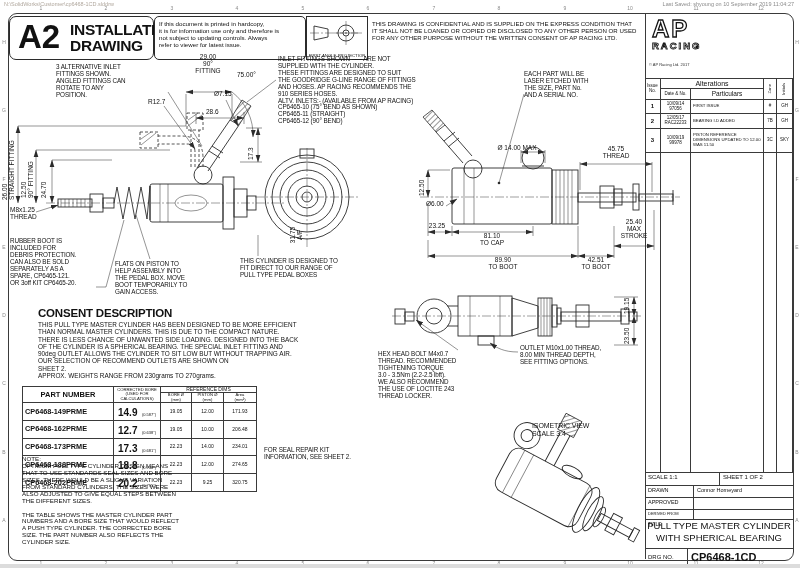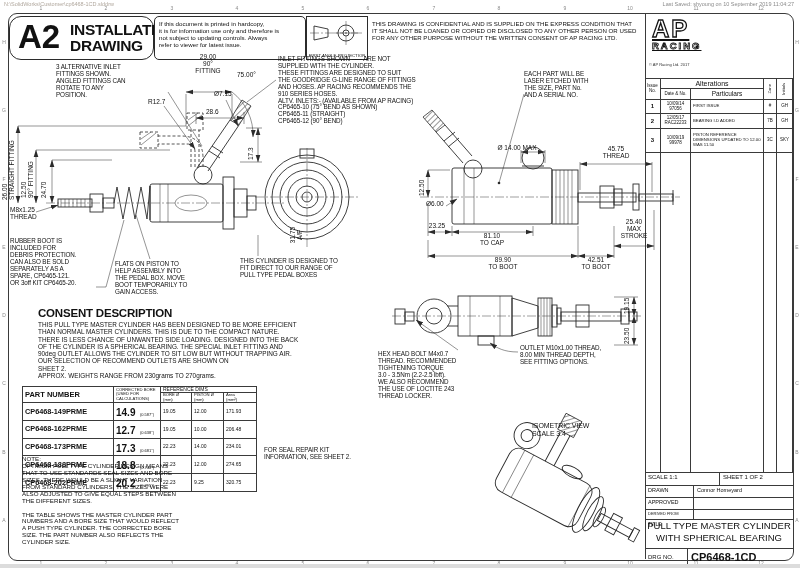"A2" .r7 { border-radius: 12px -> 7px }
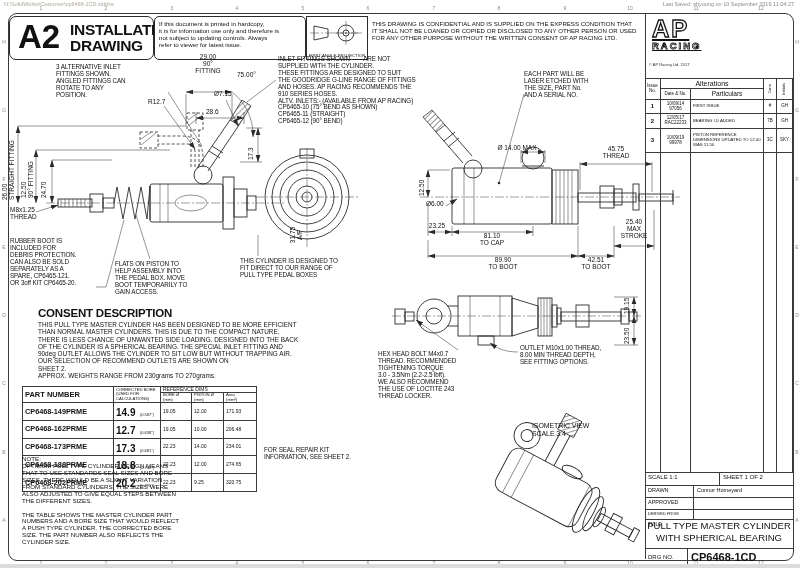"AP" div.abs { text-decoration: underline -> none }
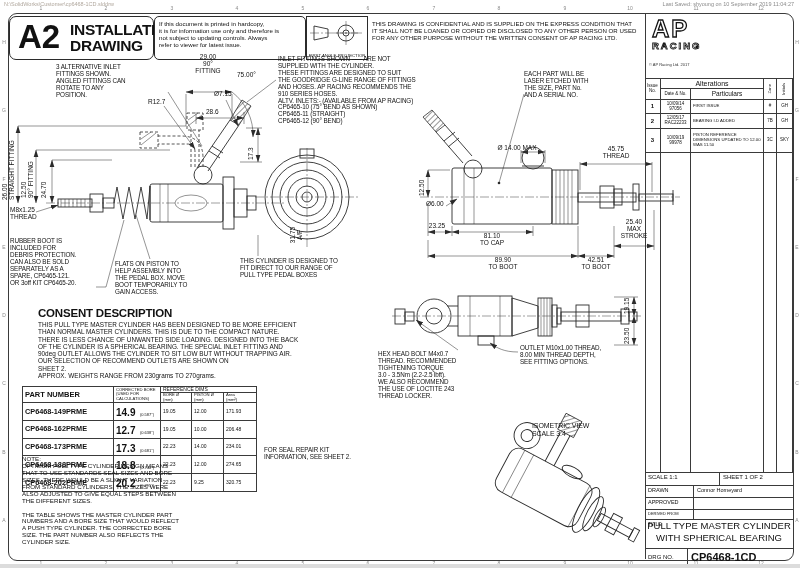"PART NUMBER" table.parts th,table.parts td { text-align: left -> center }
